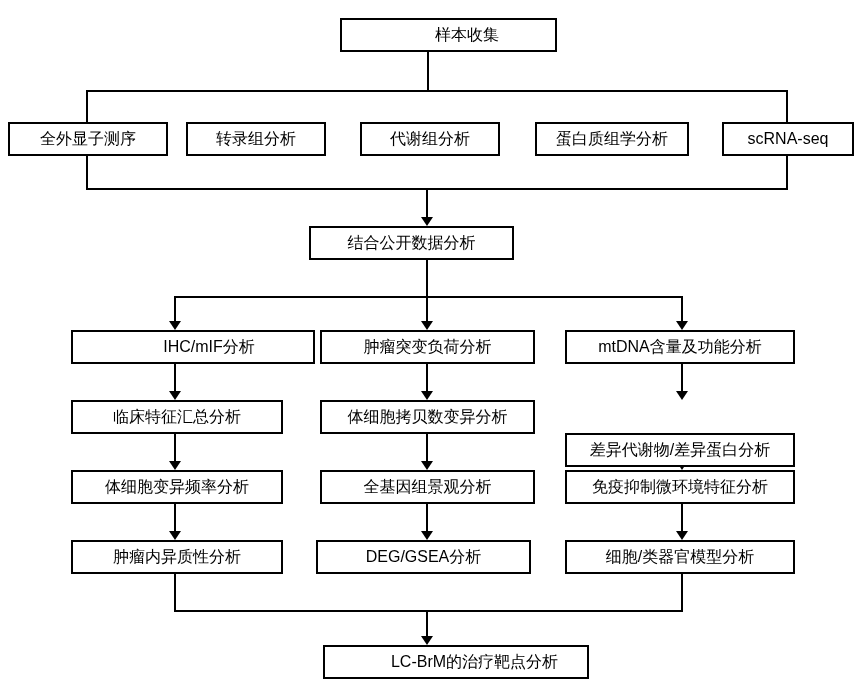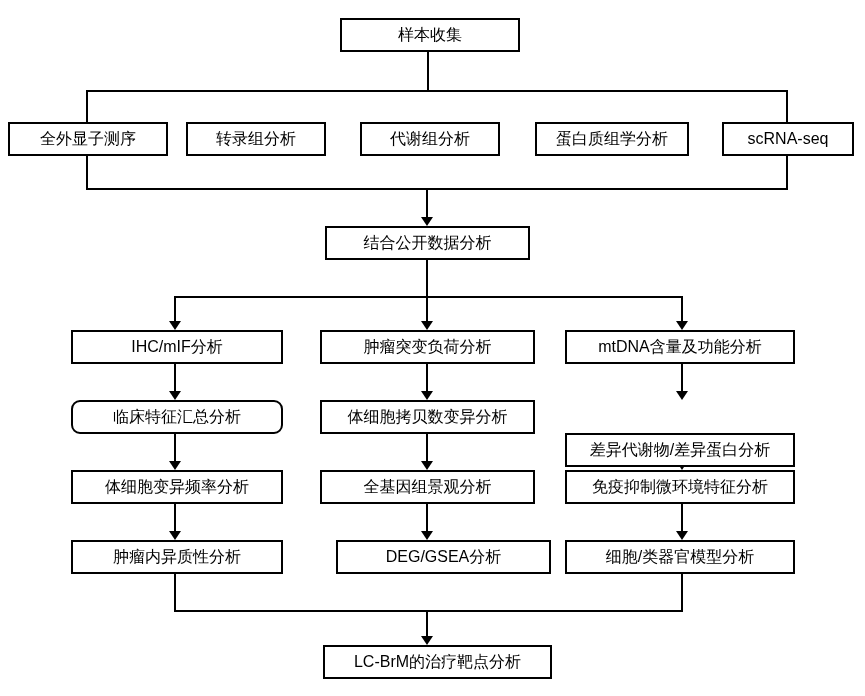"样本收集" .heavy { padding-left: none -> 37px }
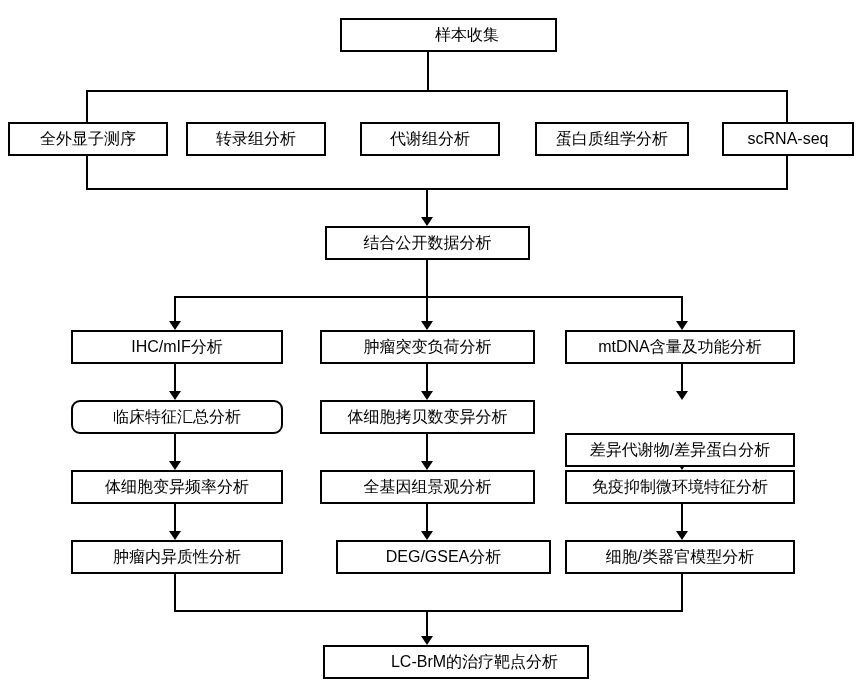"结合公开数据分析" div.node { left: 325px -> 309px }
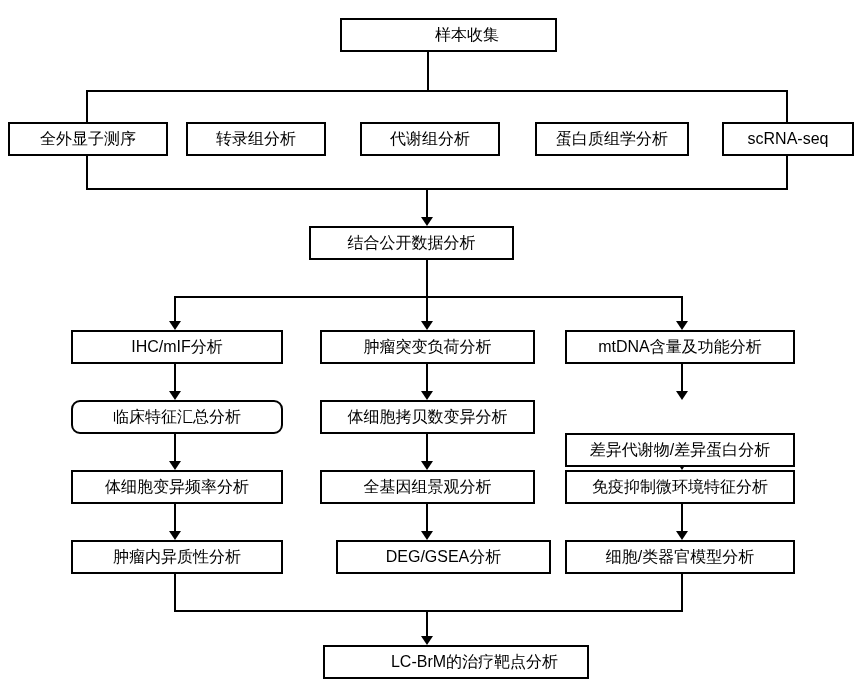"IHC/mIF分析" div.node { padding-left: none -> 32px }
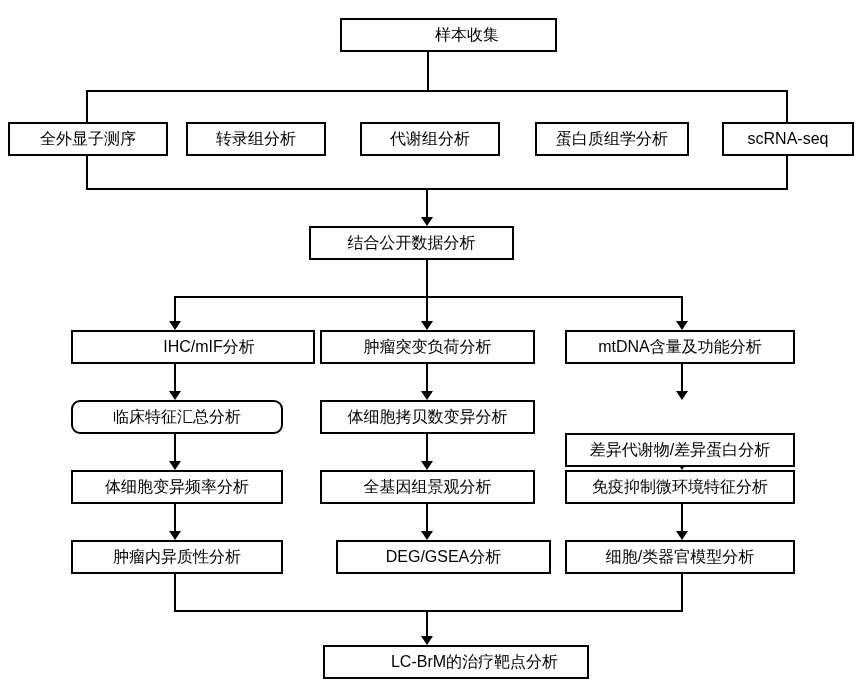"临床特征汇总分析" div.node { border-radius: 9px -> none }
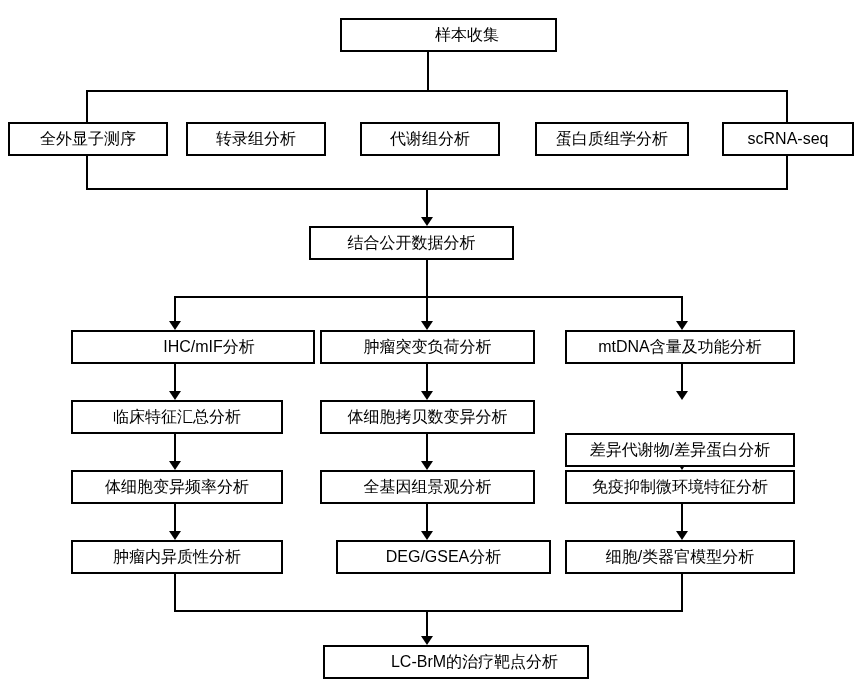"DEG/GSEA分析" div.node { left: 336px -> 316px }
